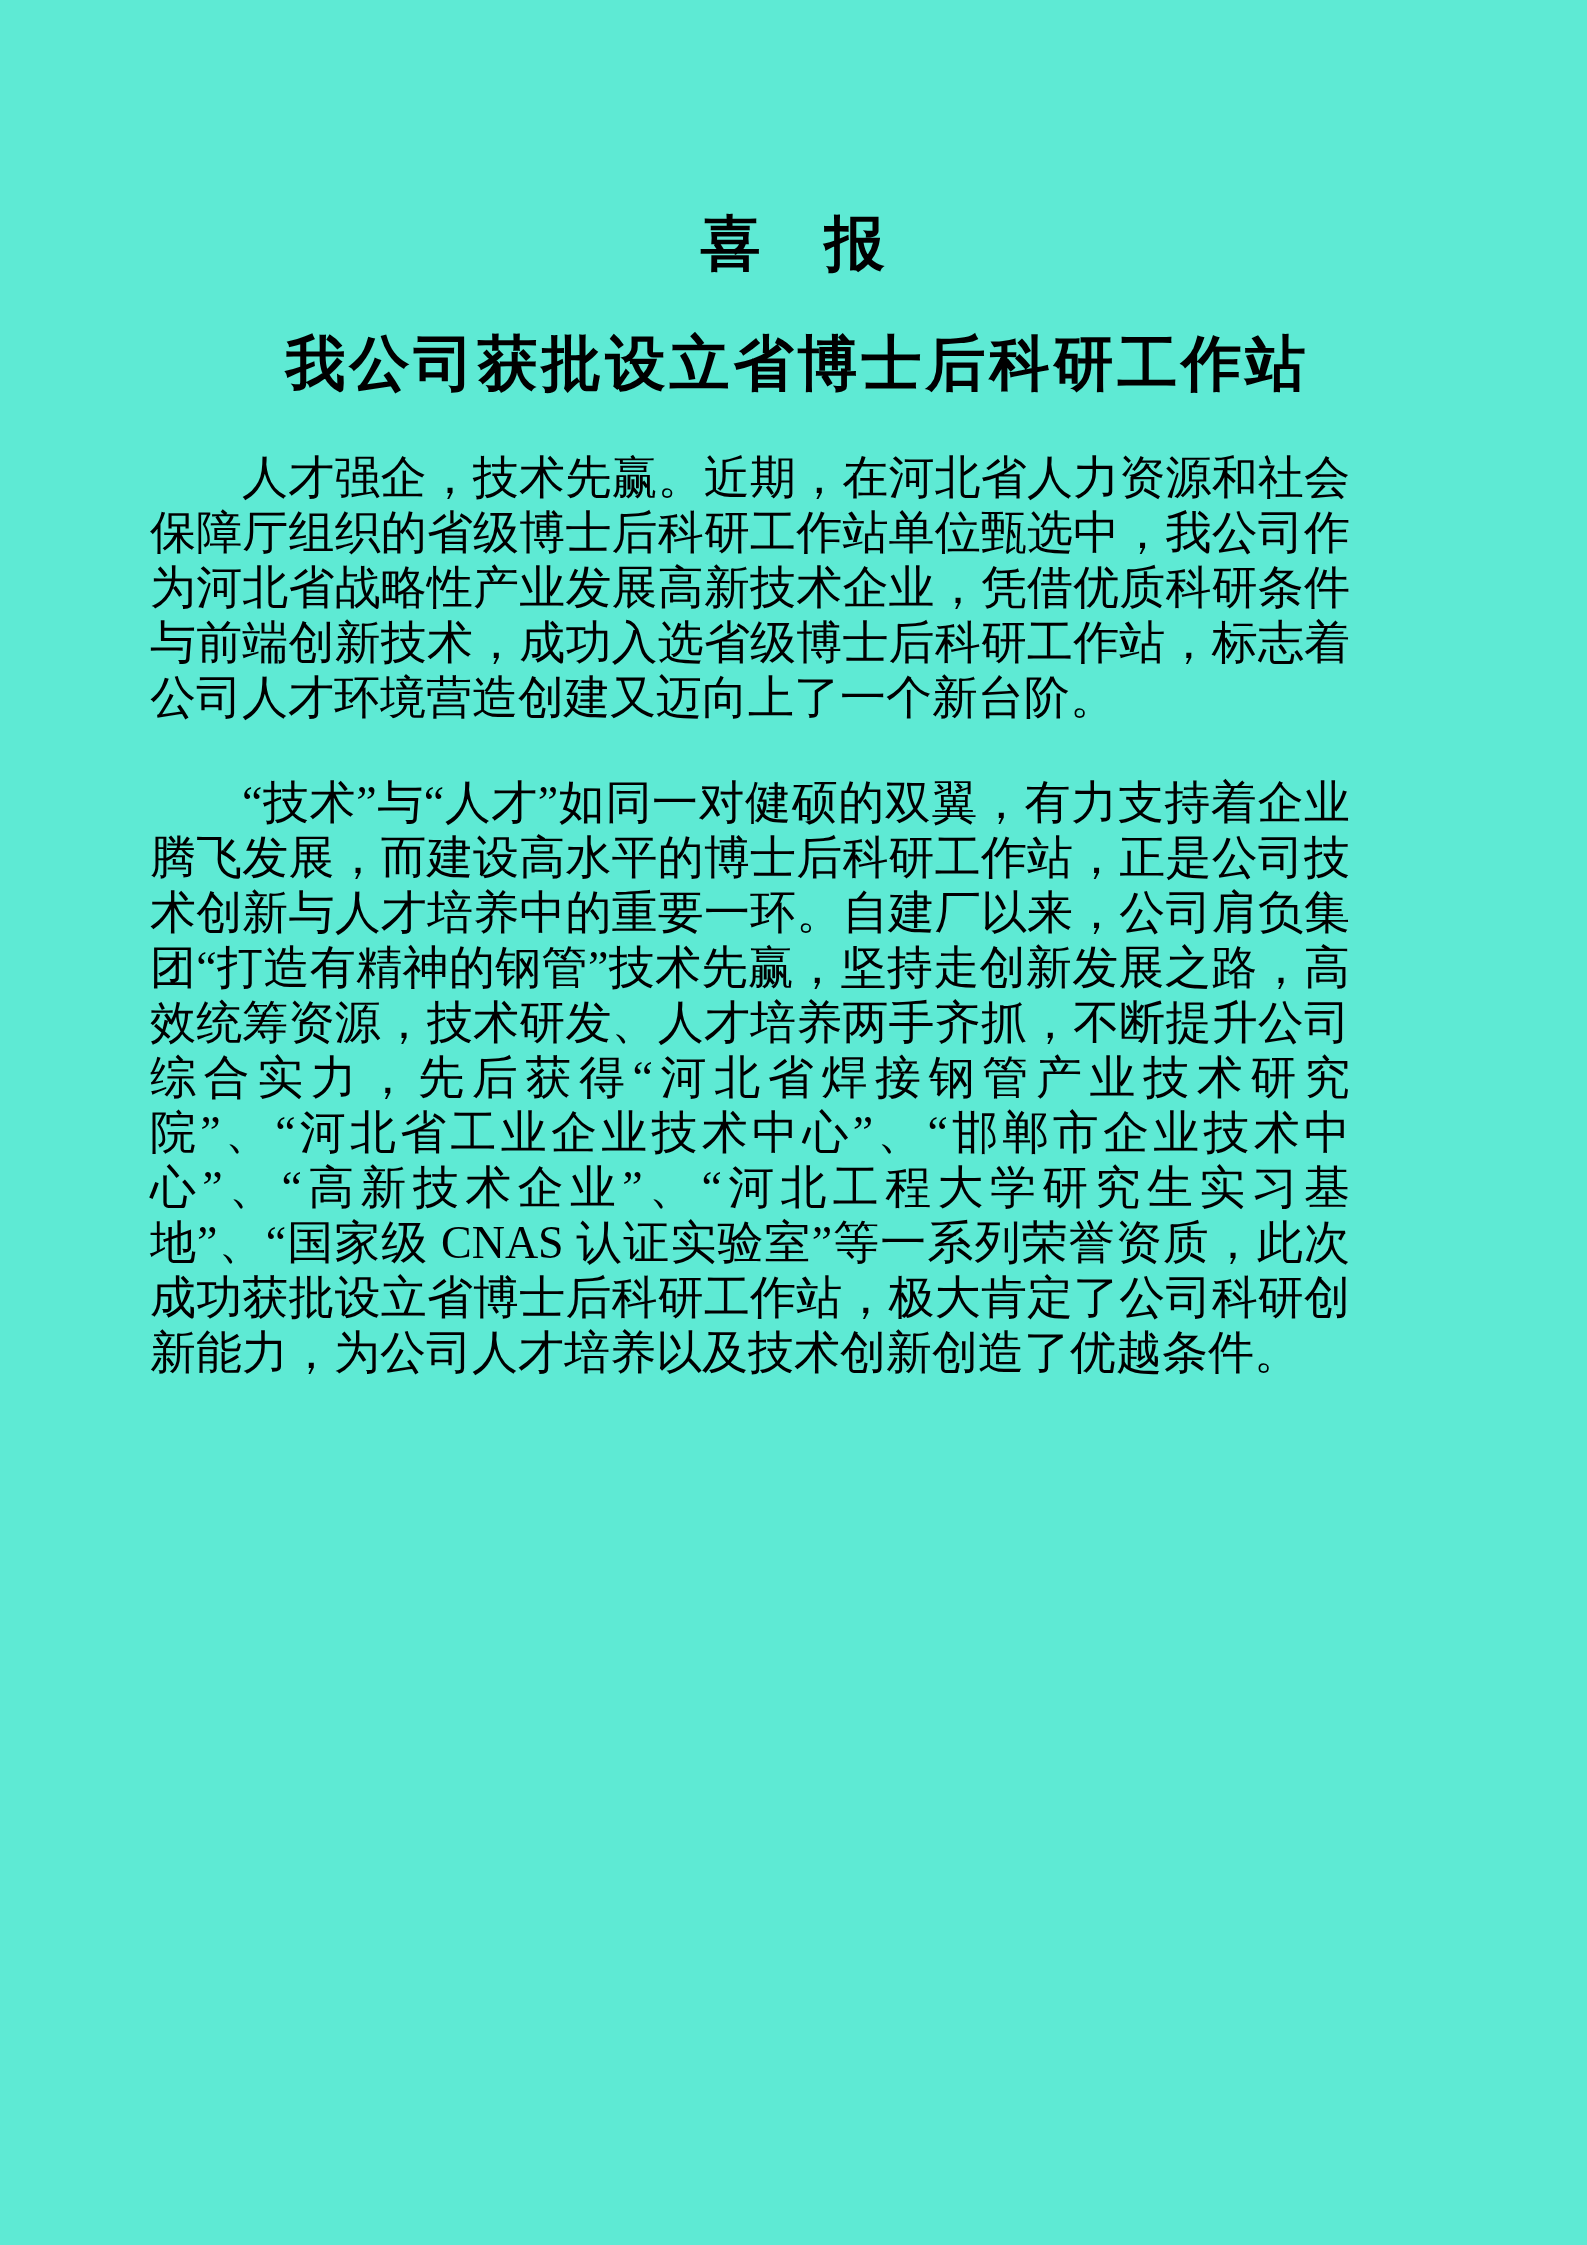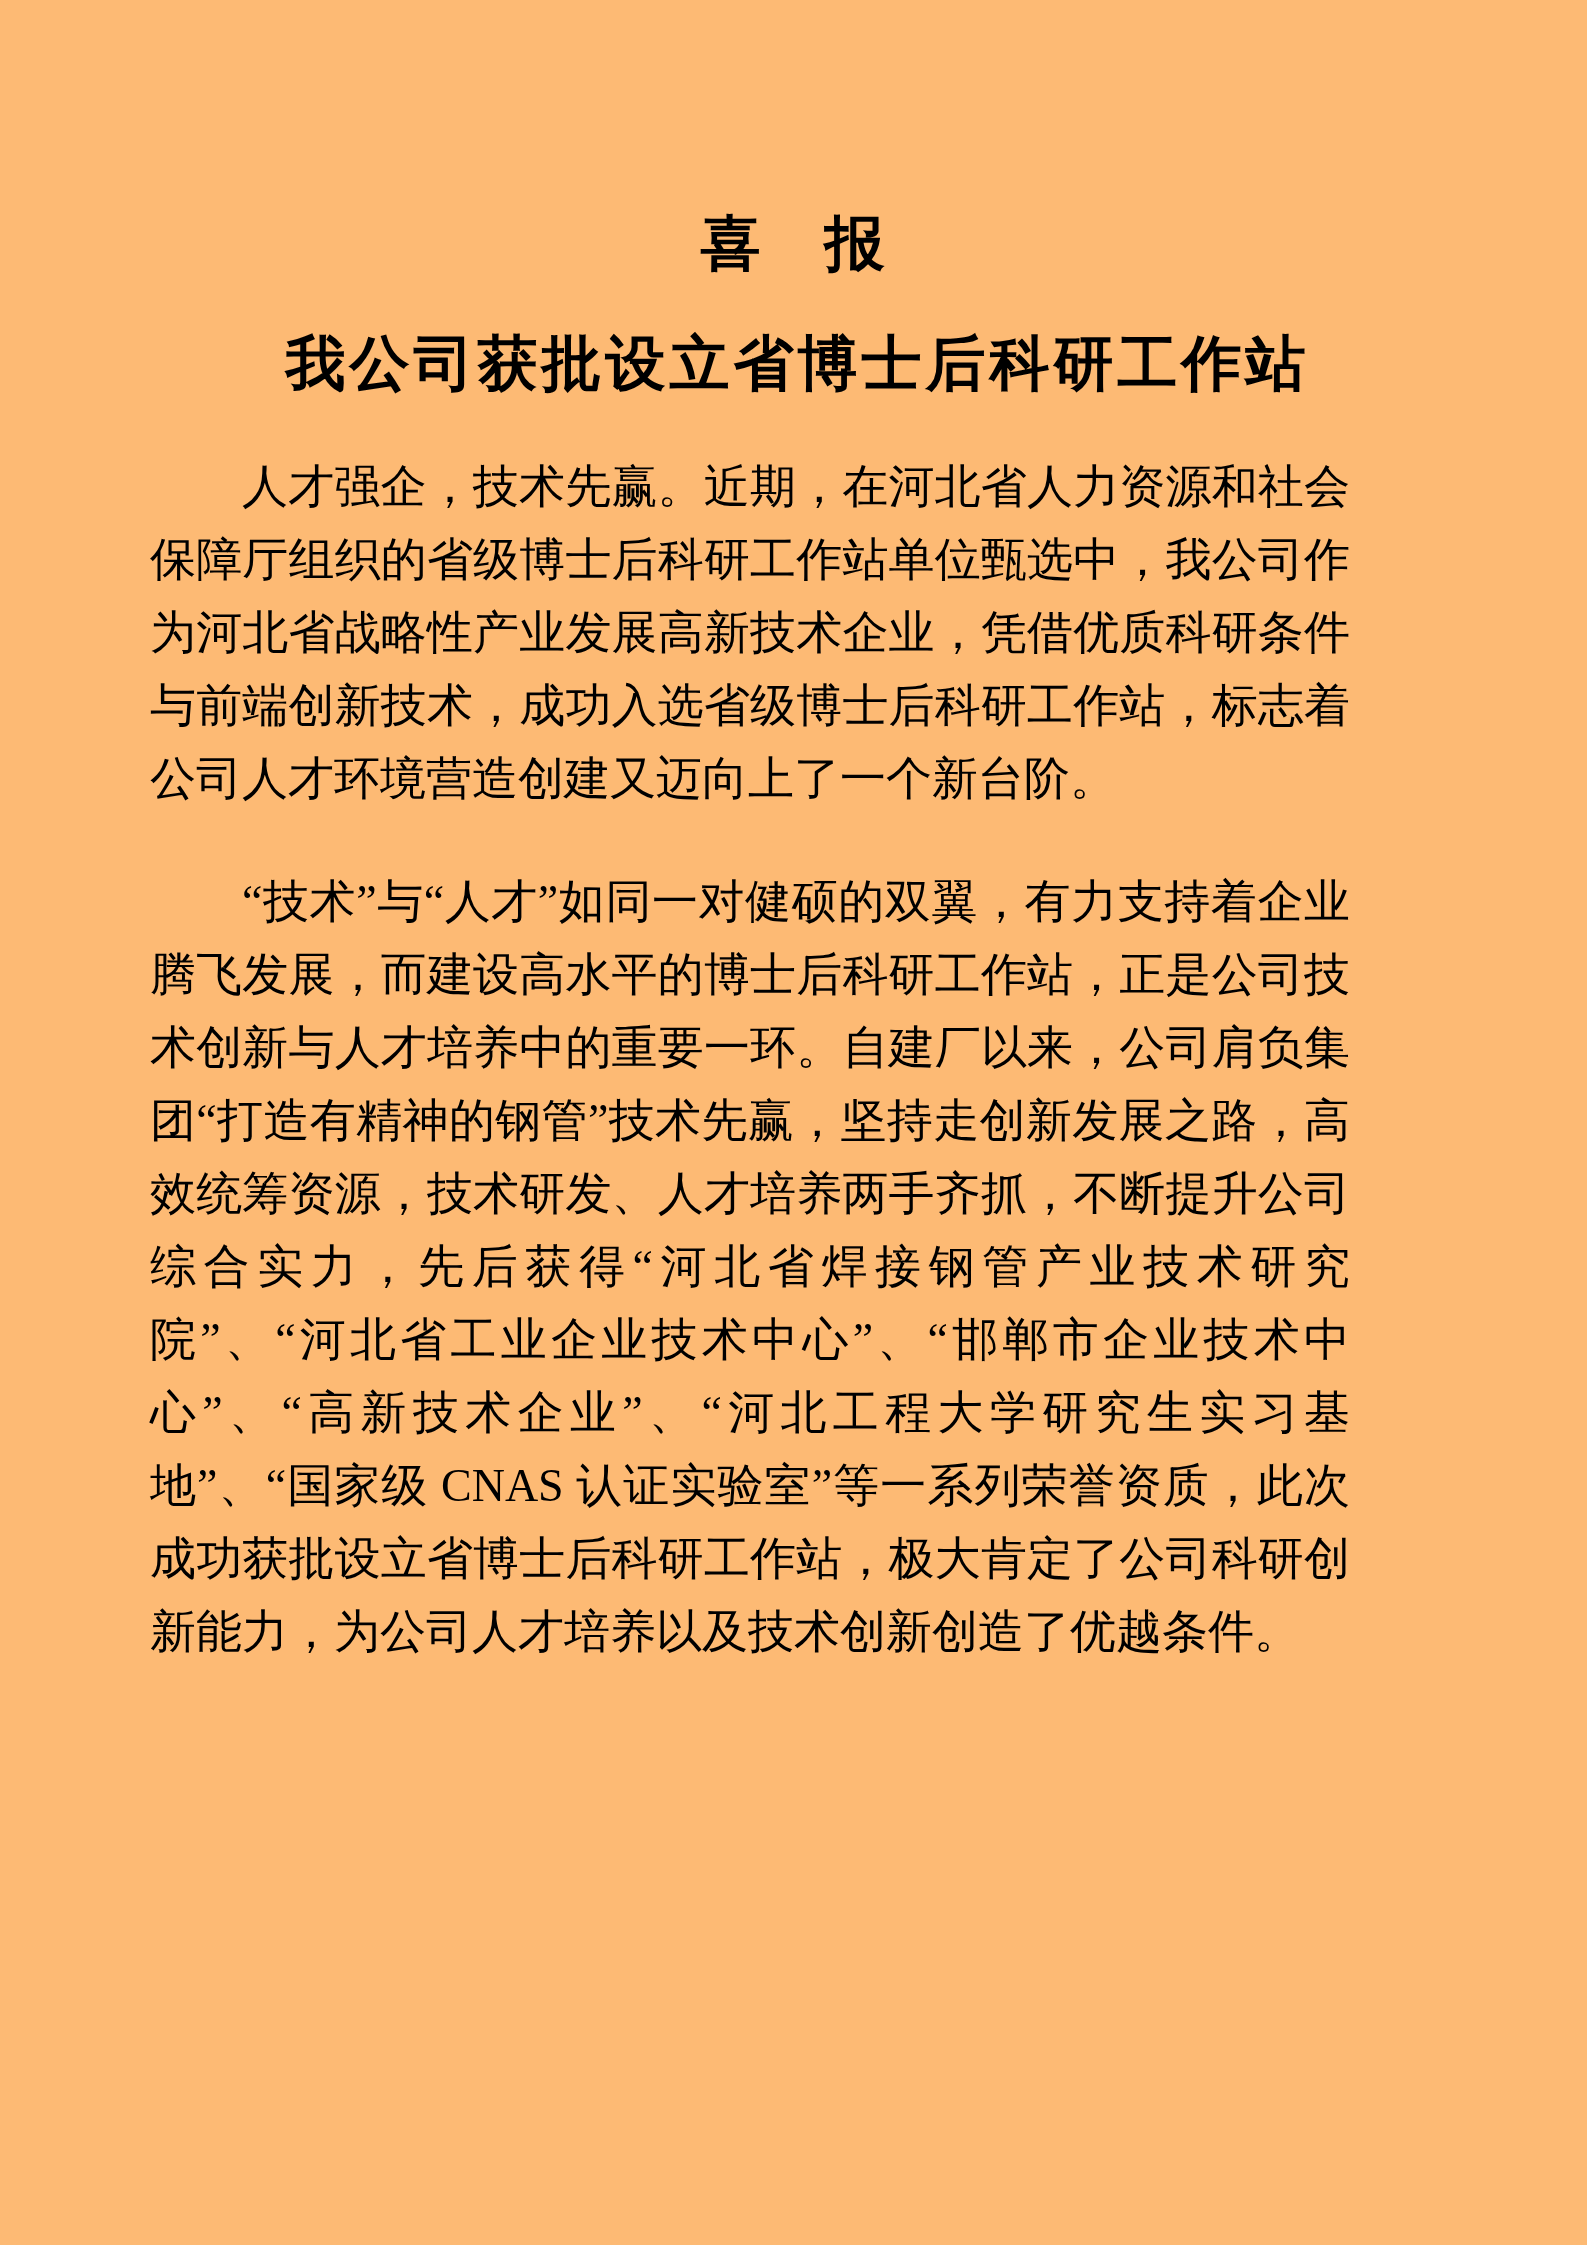"喜 报" .page { background: #fdba74 -> #5eead4 }
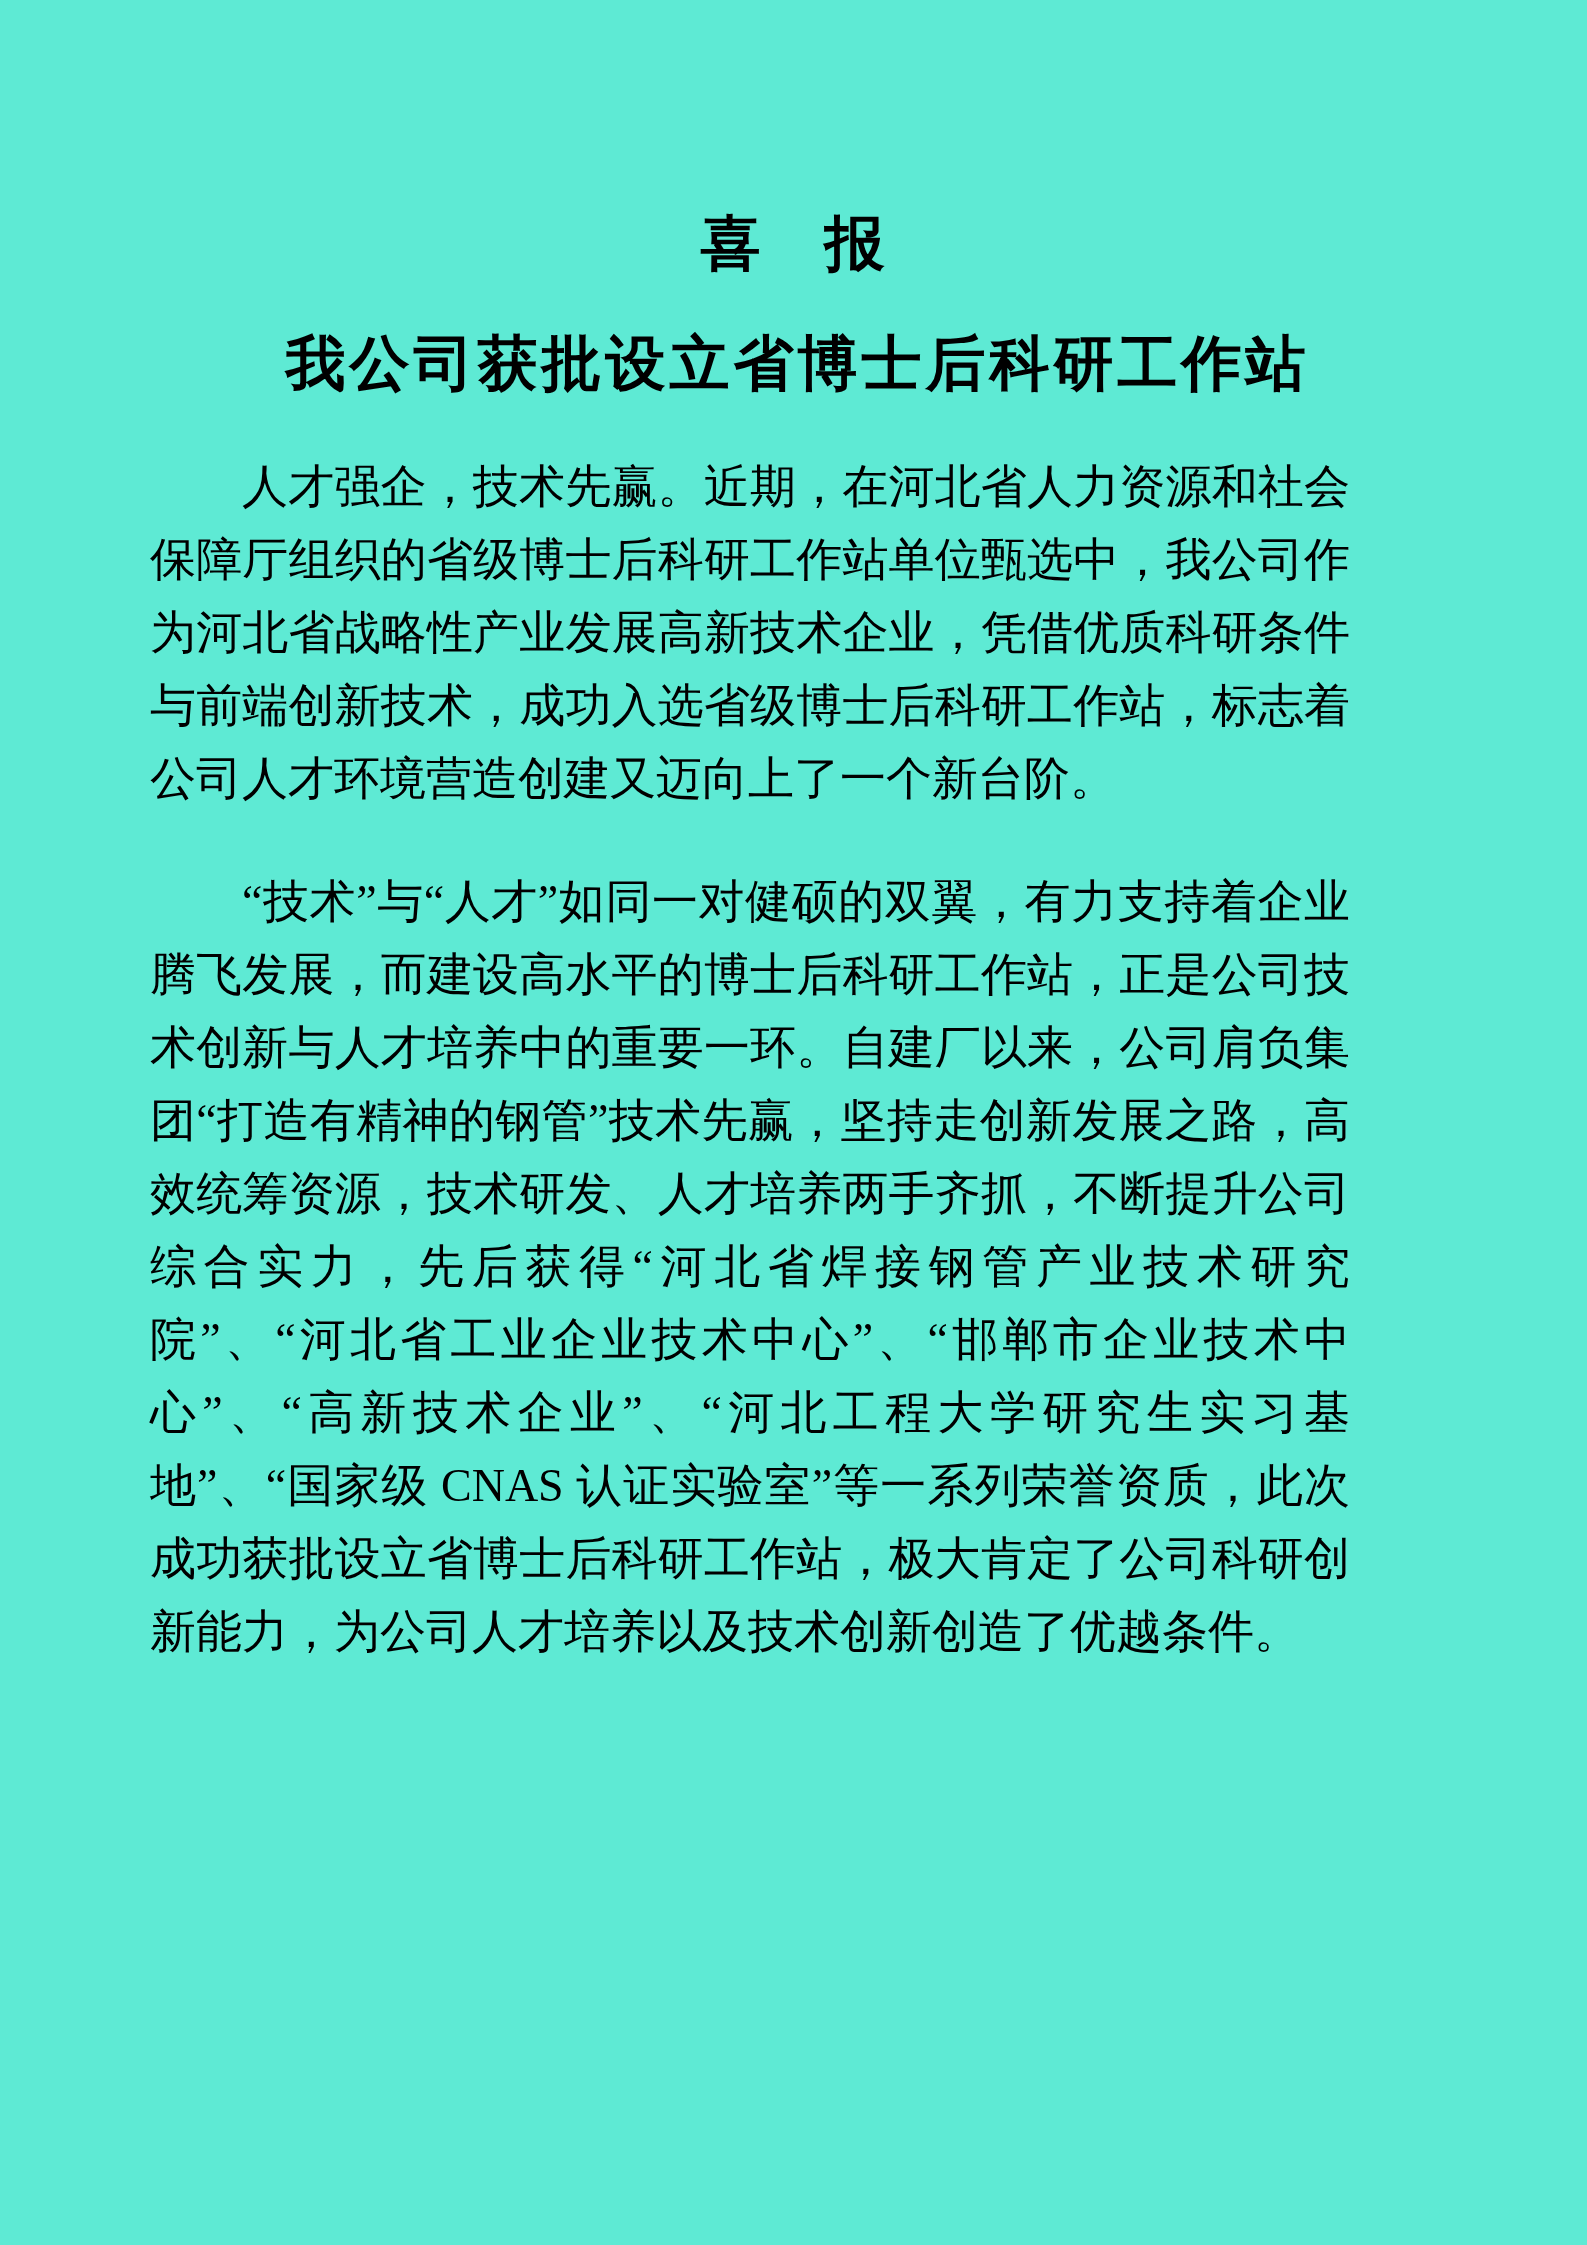"人才强企，技术先赢。近期，在河北省人力资源和社会保障厅组织的省级博士后科研工作站" .body-paragraph { line-height: 73px -> 55px }
